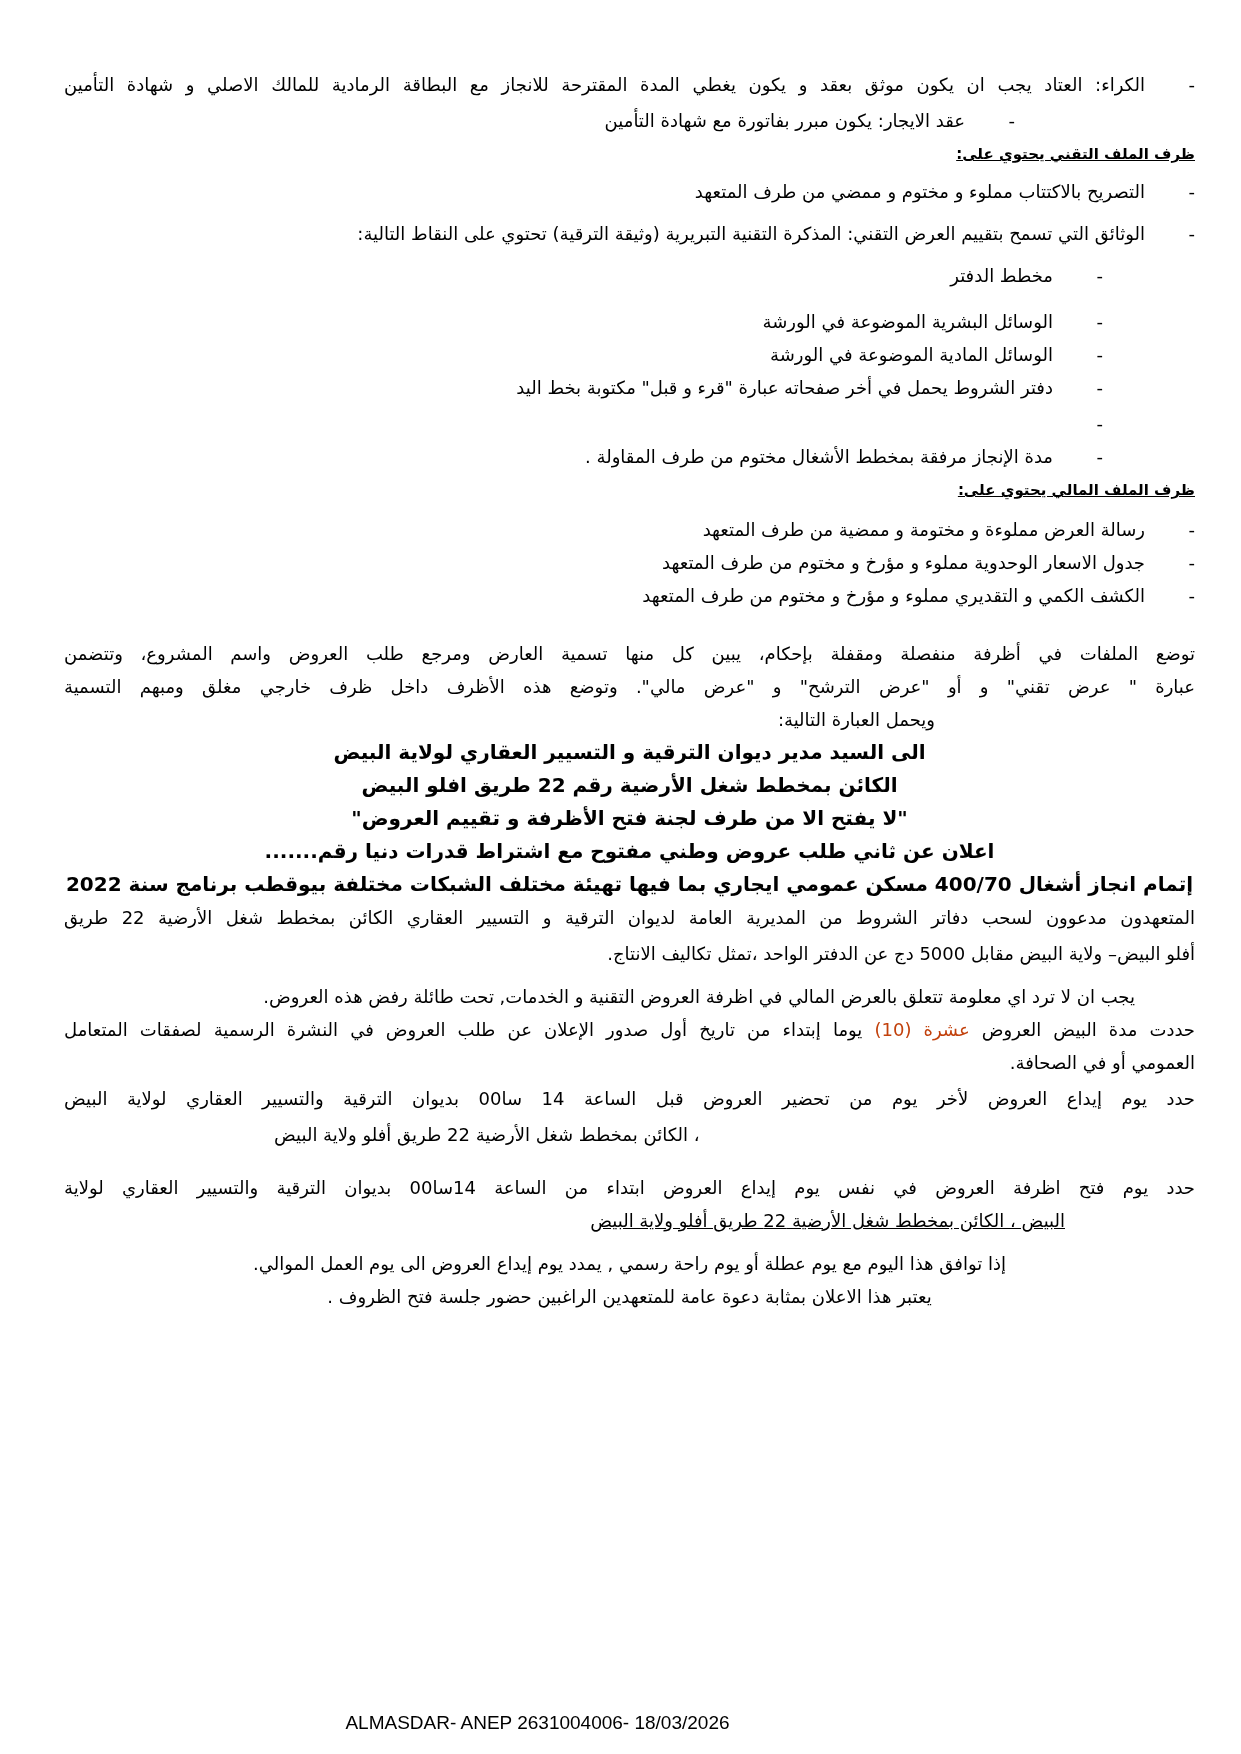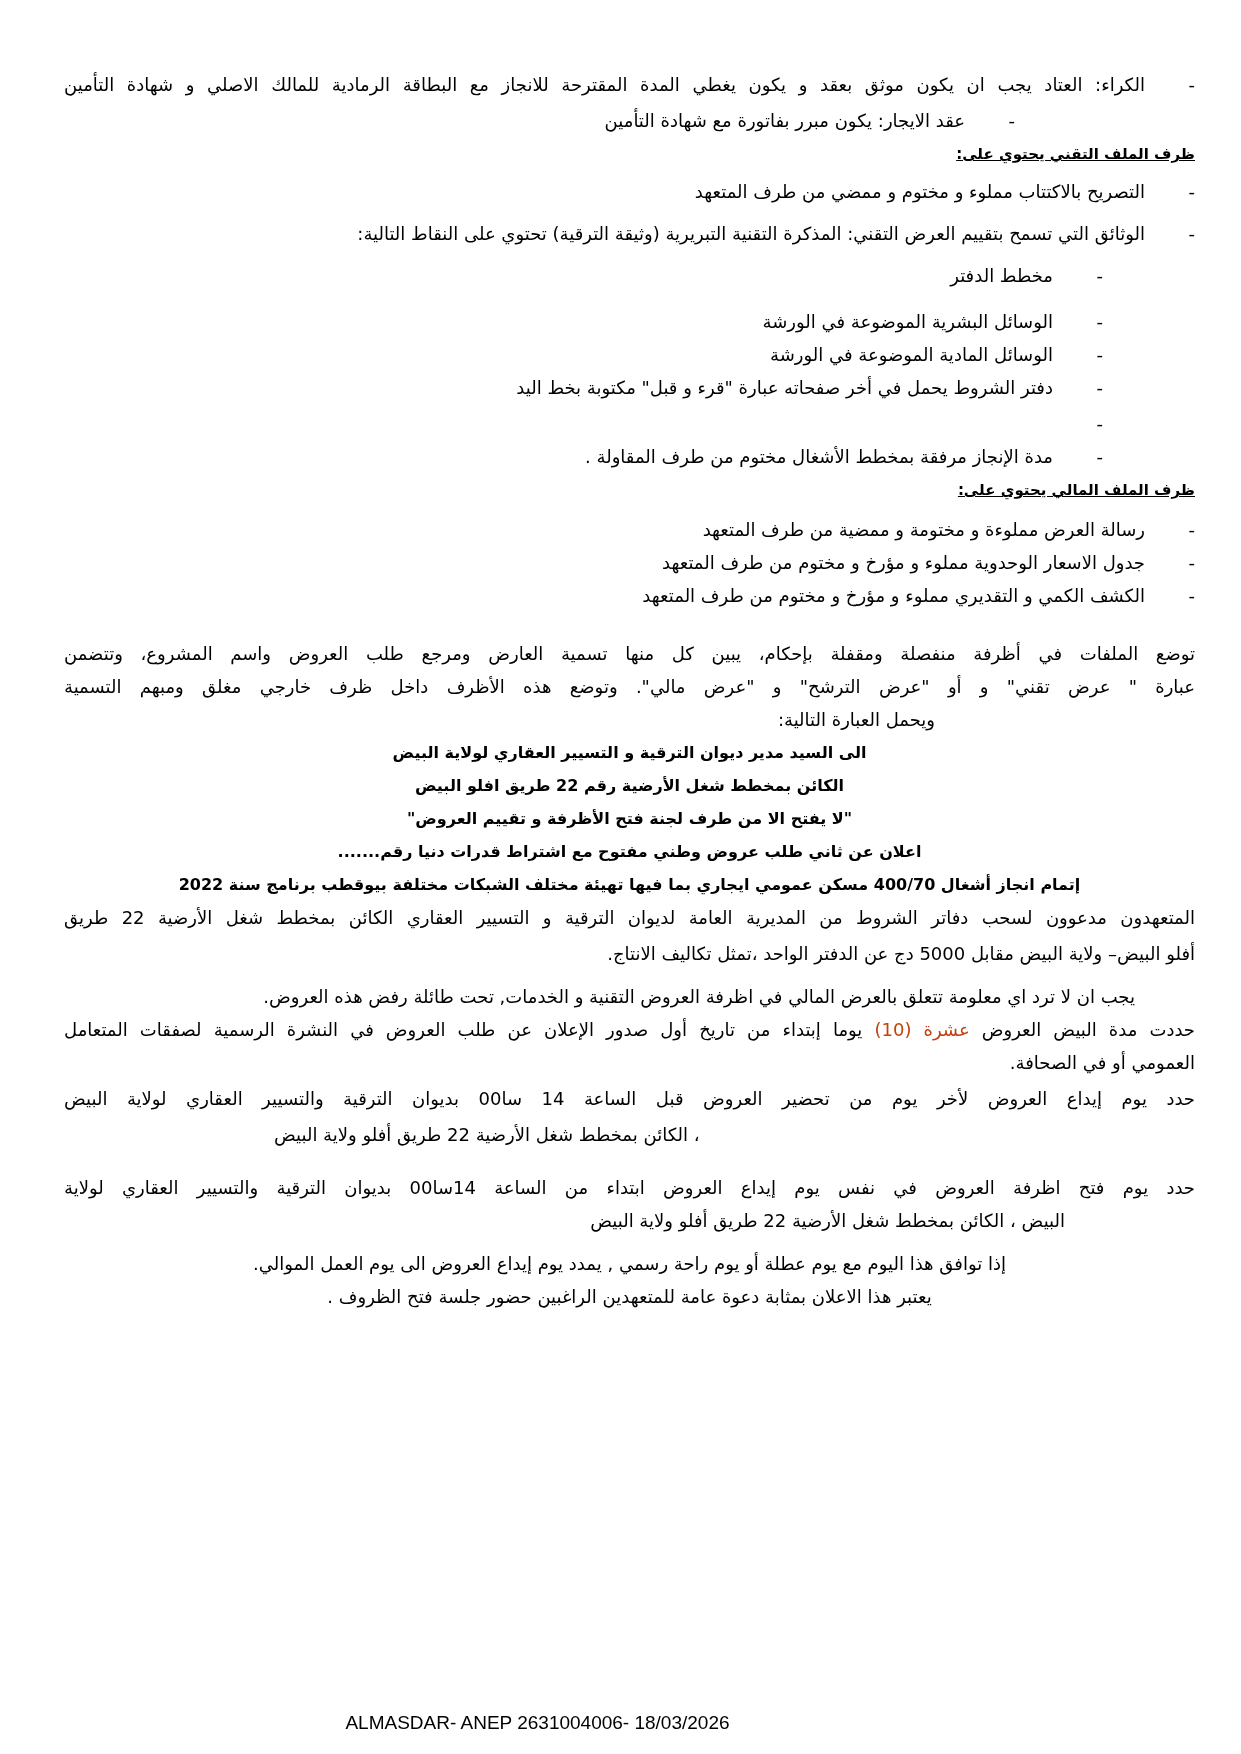"الى السيد مدير ديوان الترقية" .addr { font-size: 16px -> 20px }
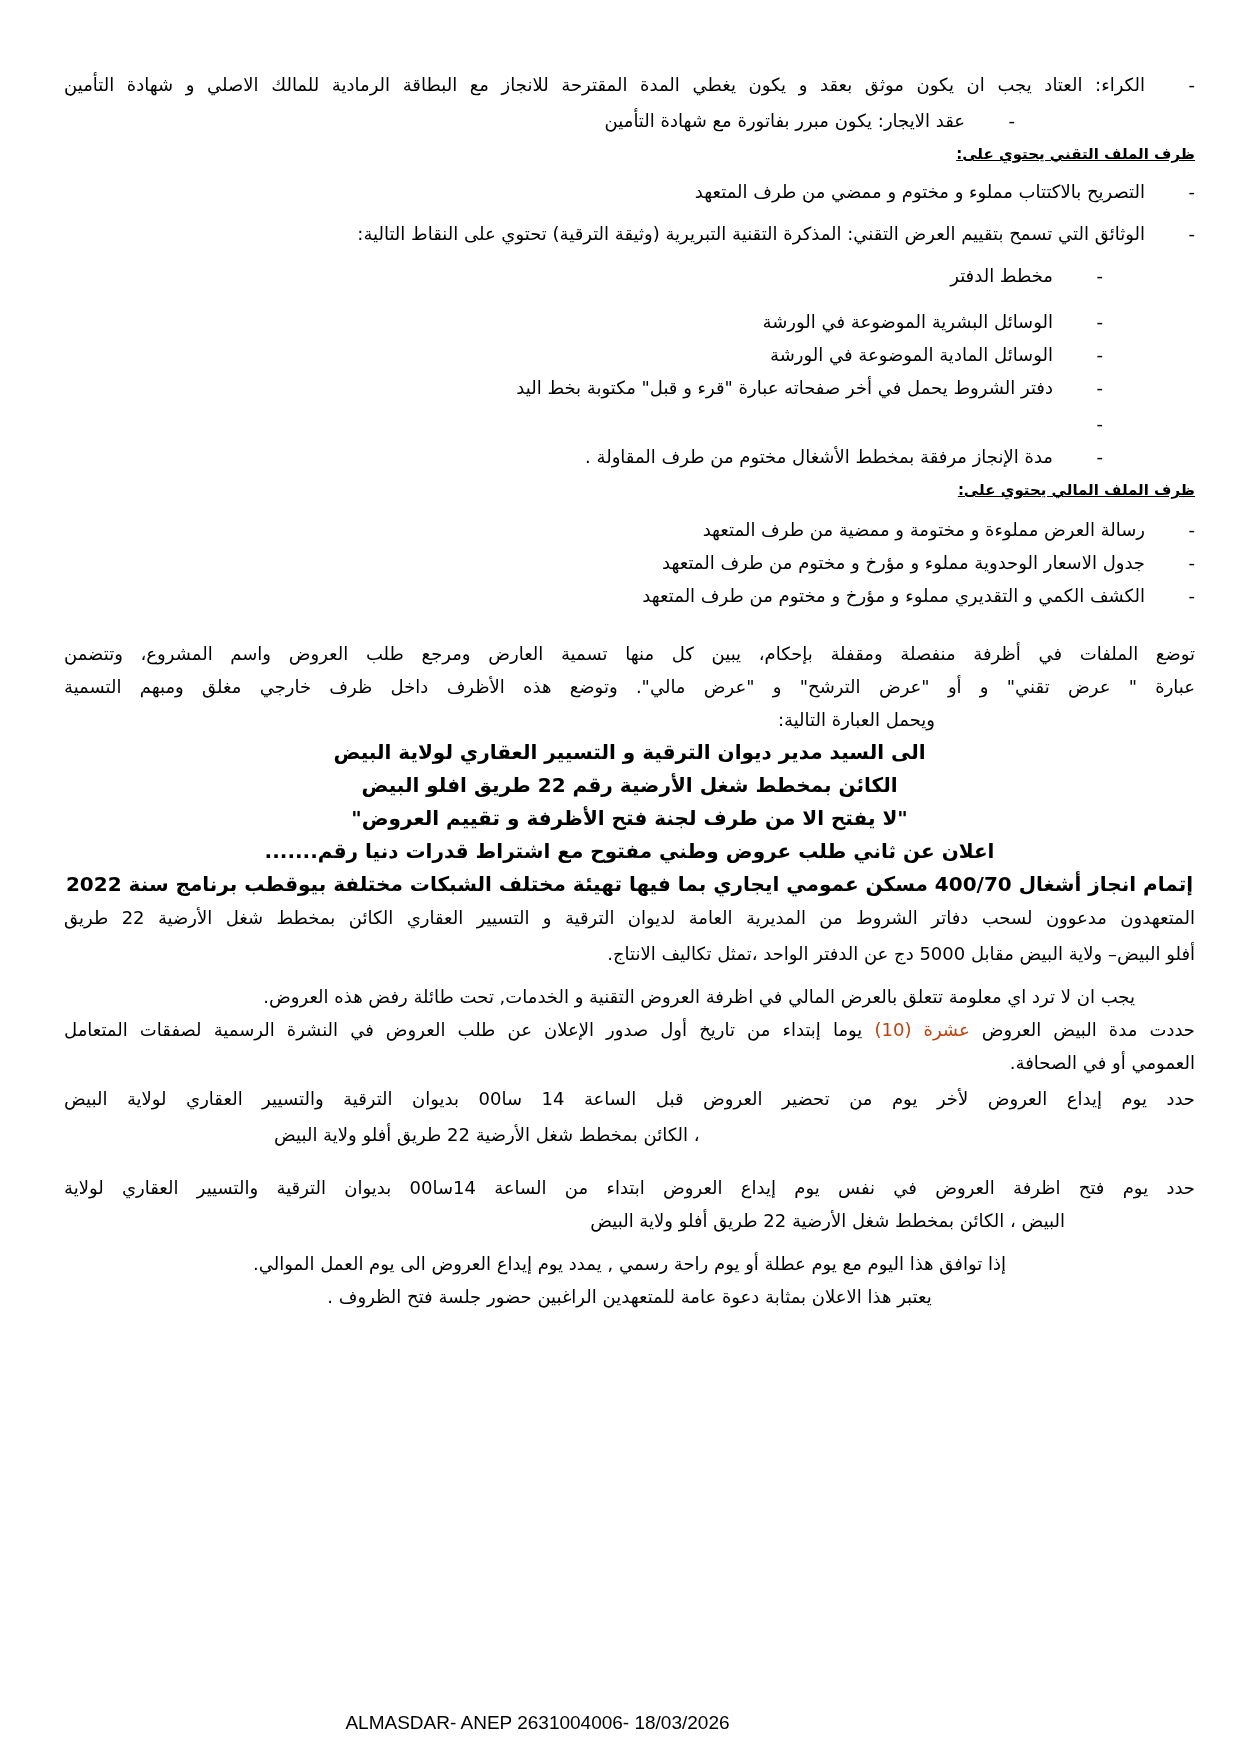"البيض ، الكائن بمخطط شغل" .ind-open2 { text-decoration: none -> underline }
